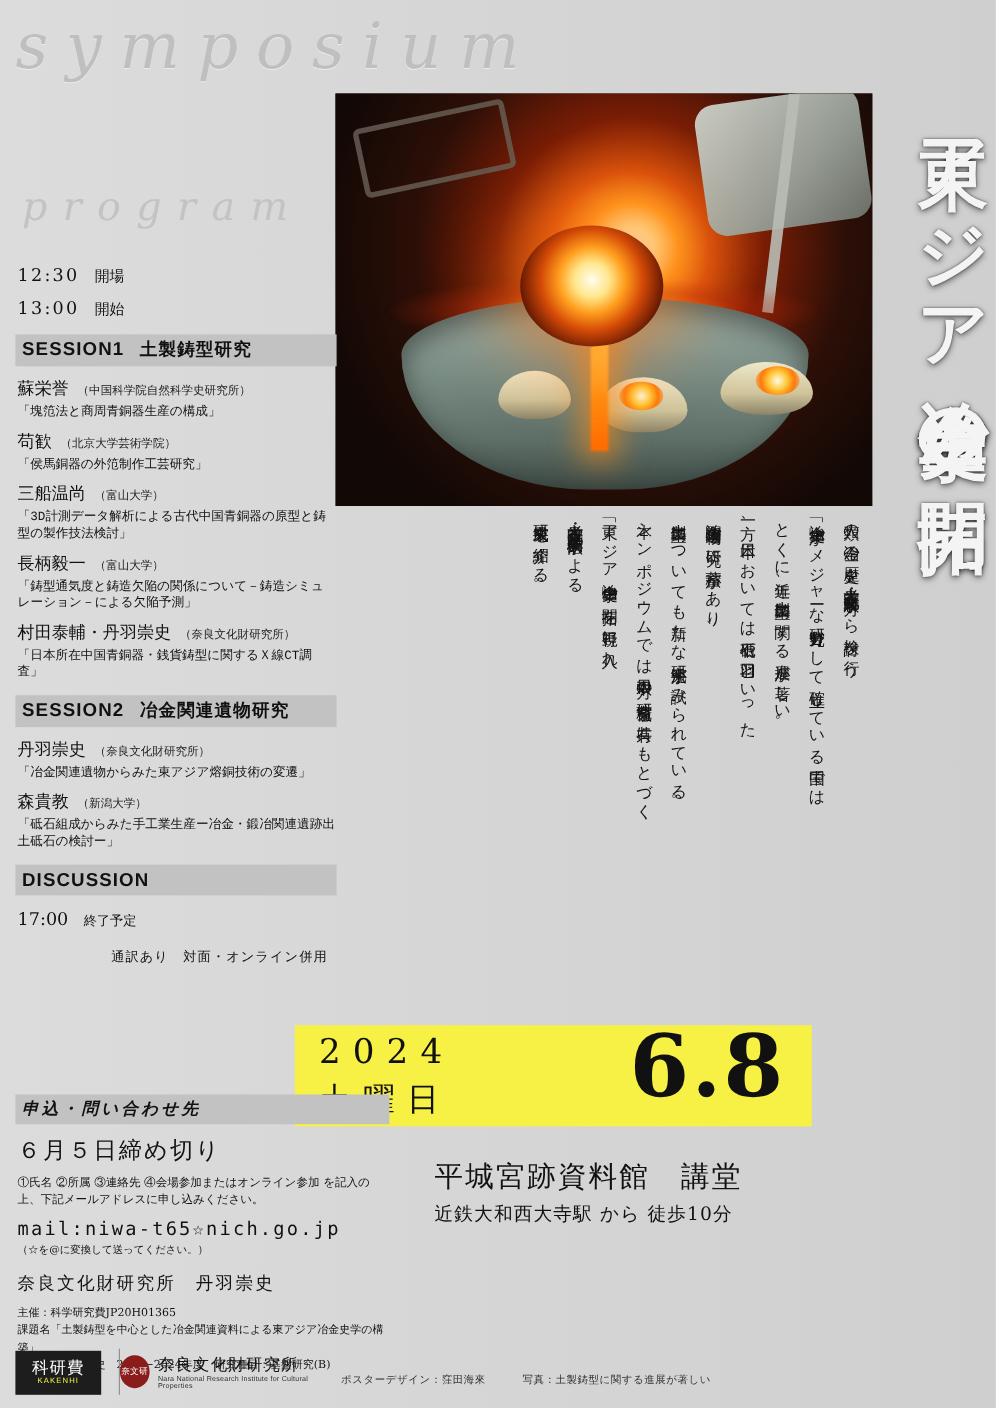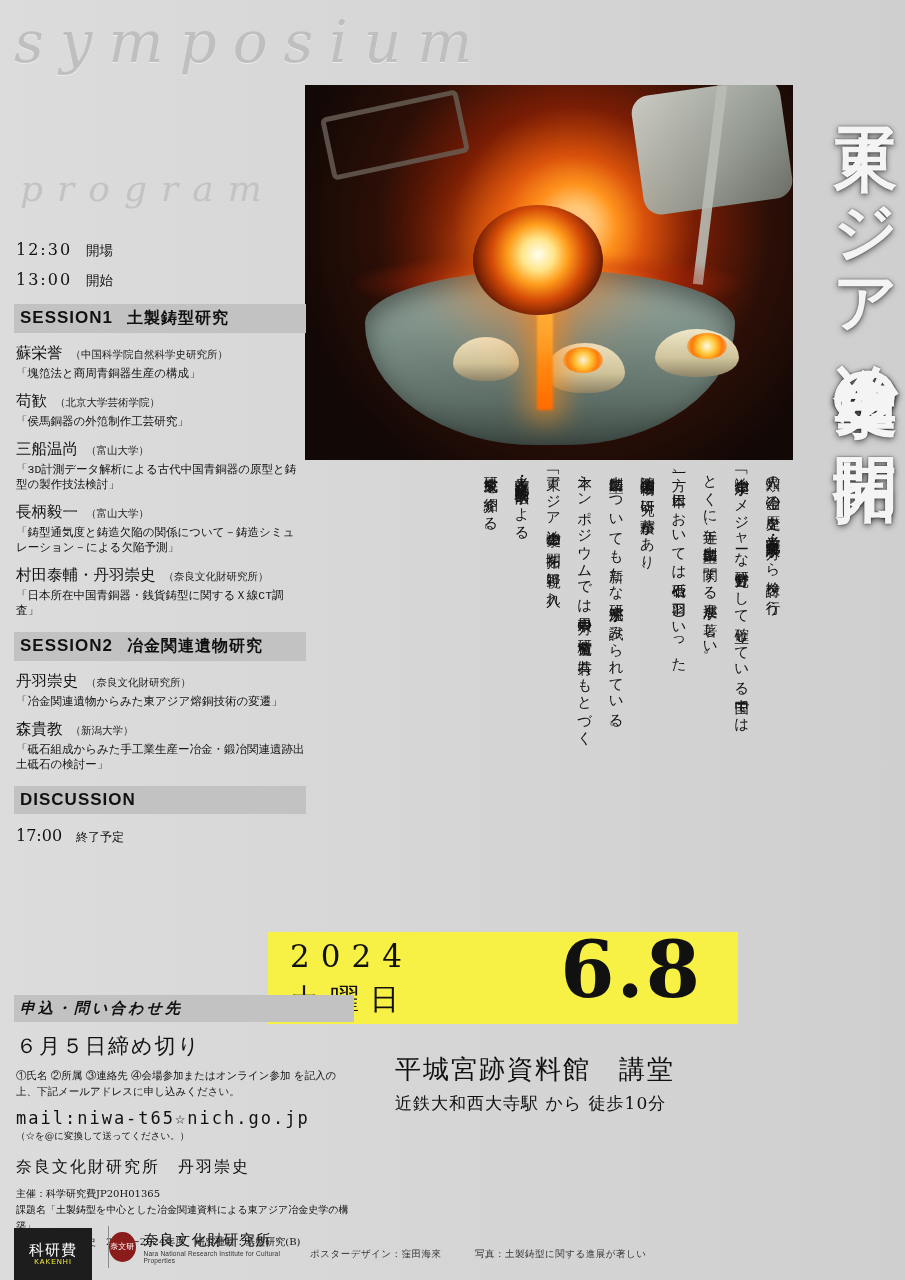"通訳あり 対面・オンライン併用" div.note { html: none -> <div>通訳あり 対面・オンライン併用</div> }
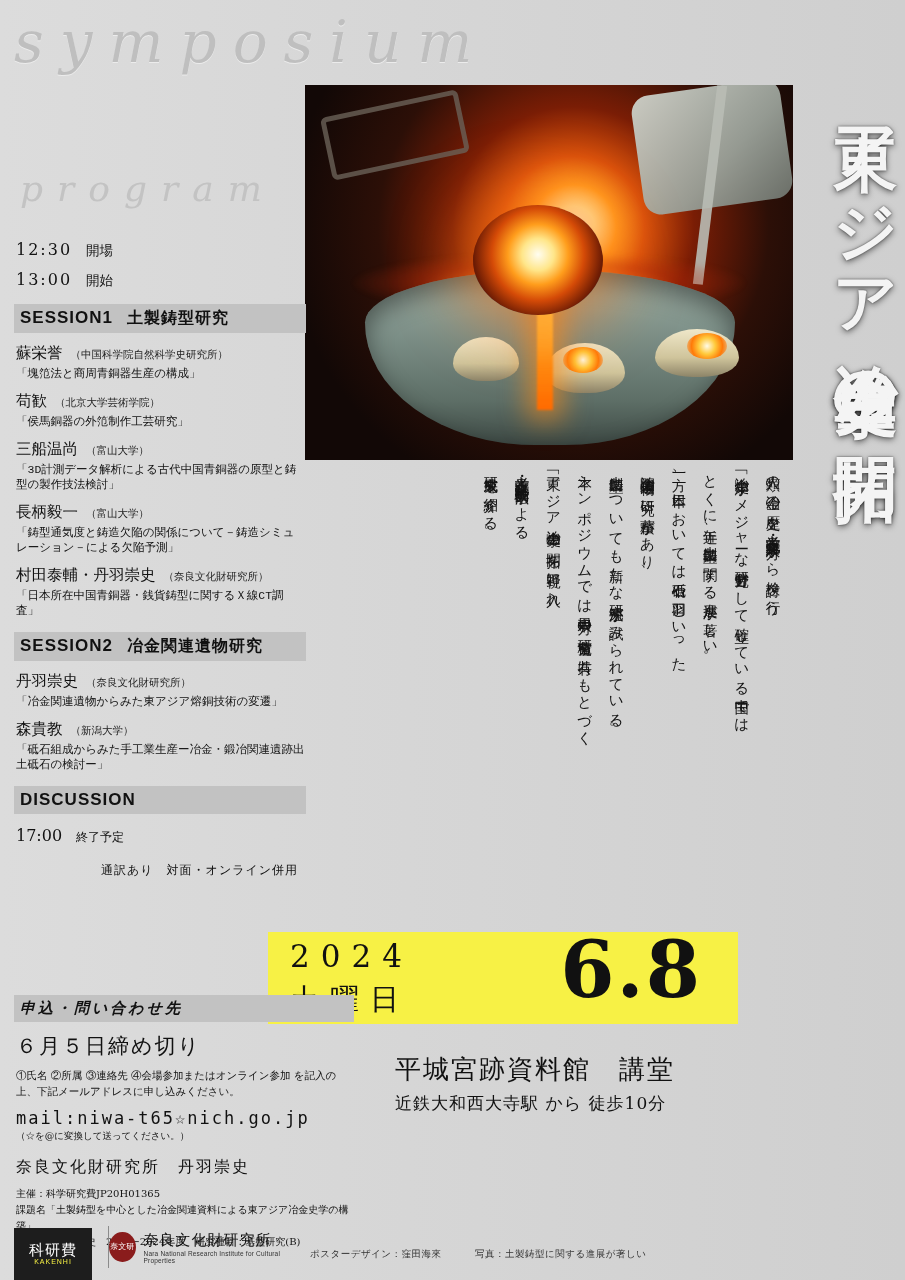"6.8" .datebox .md { right: 36px -> 24px }
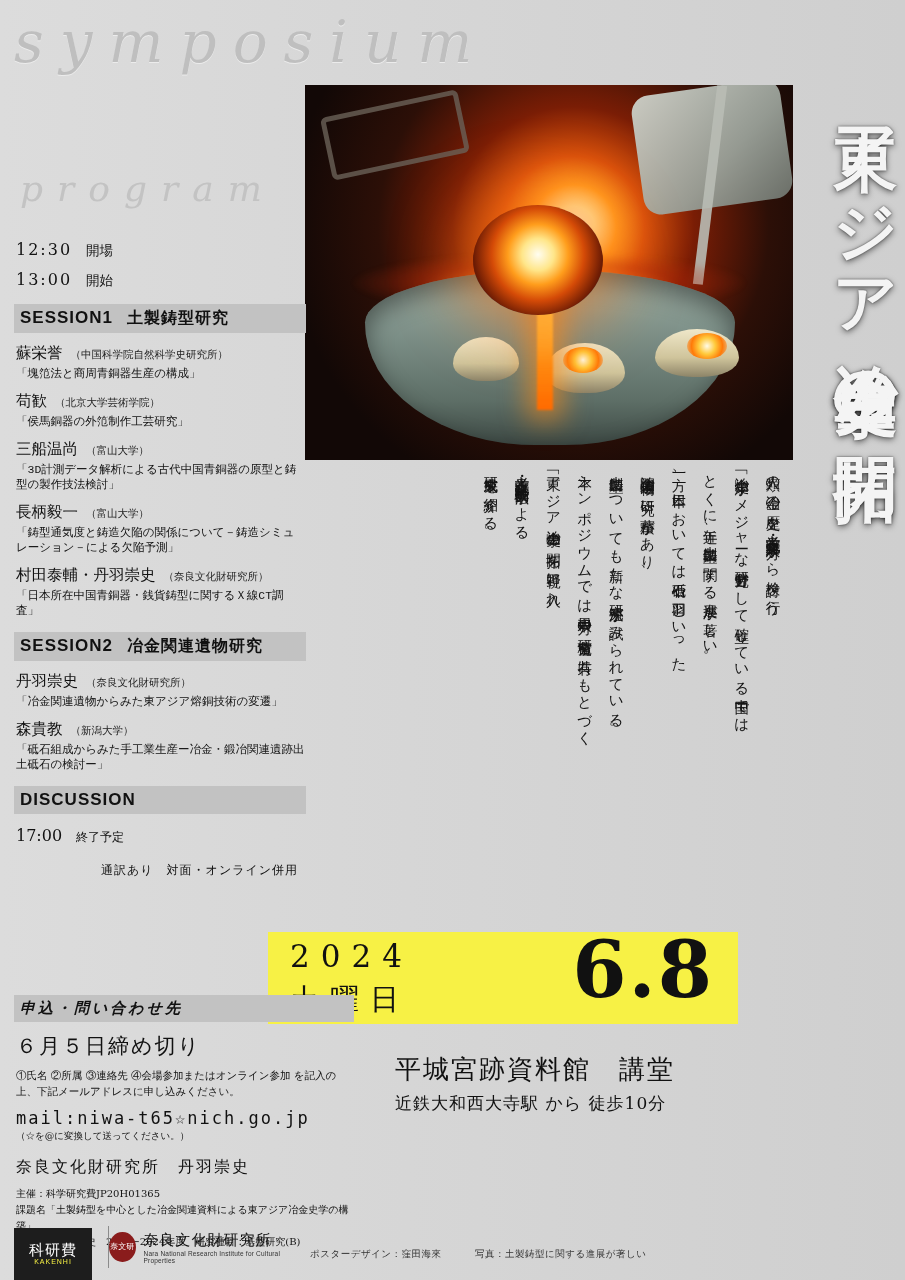"科研費" .kakenhi { height: 52px -> 40px }
